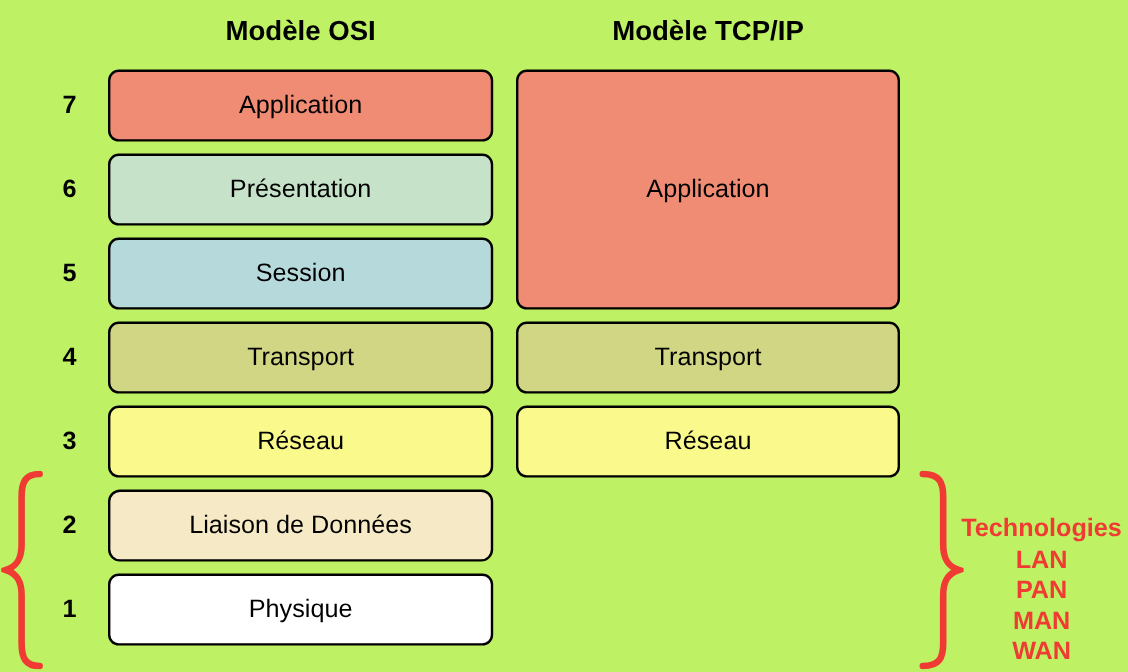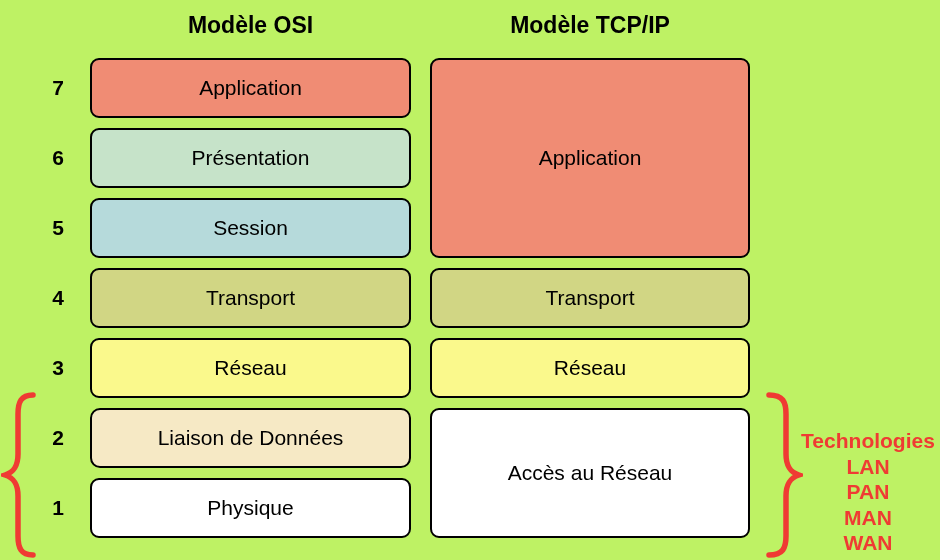"Accès au Réseau" div.box { html: <div> <span>Accès au Réseau</span> </div> -> none }
